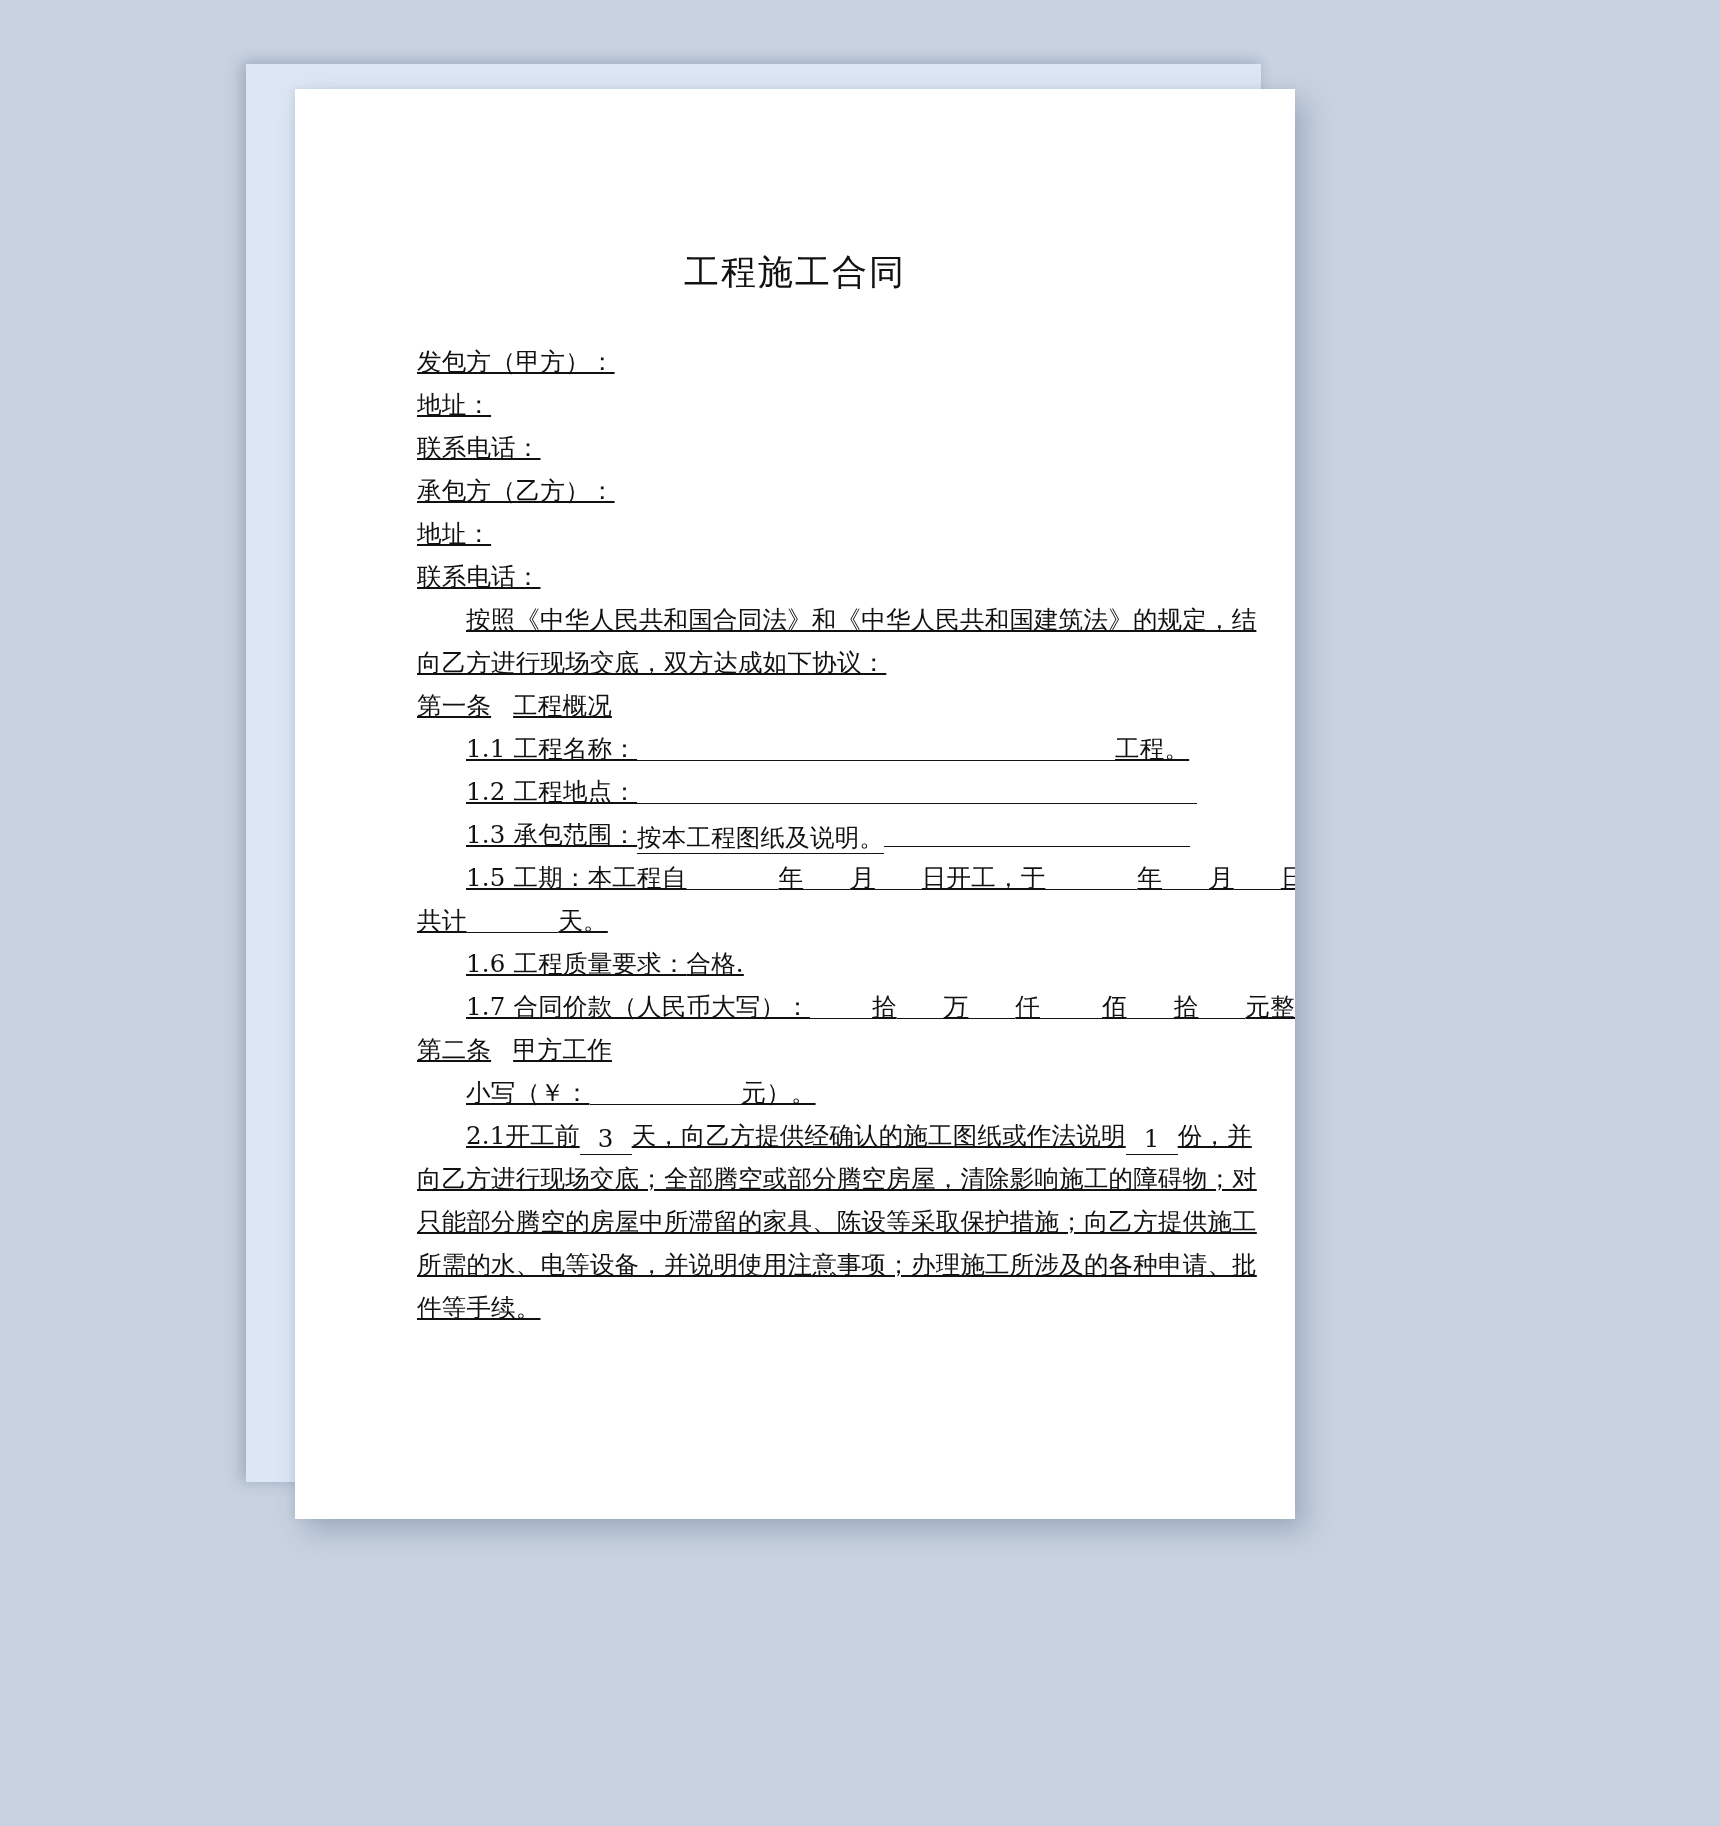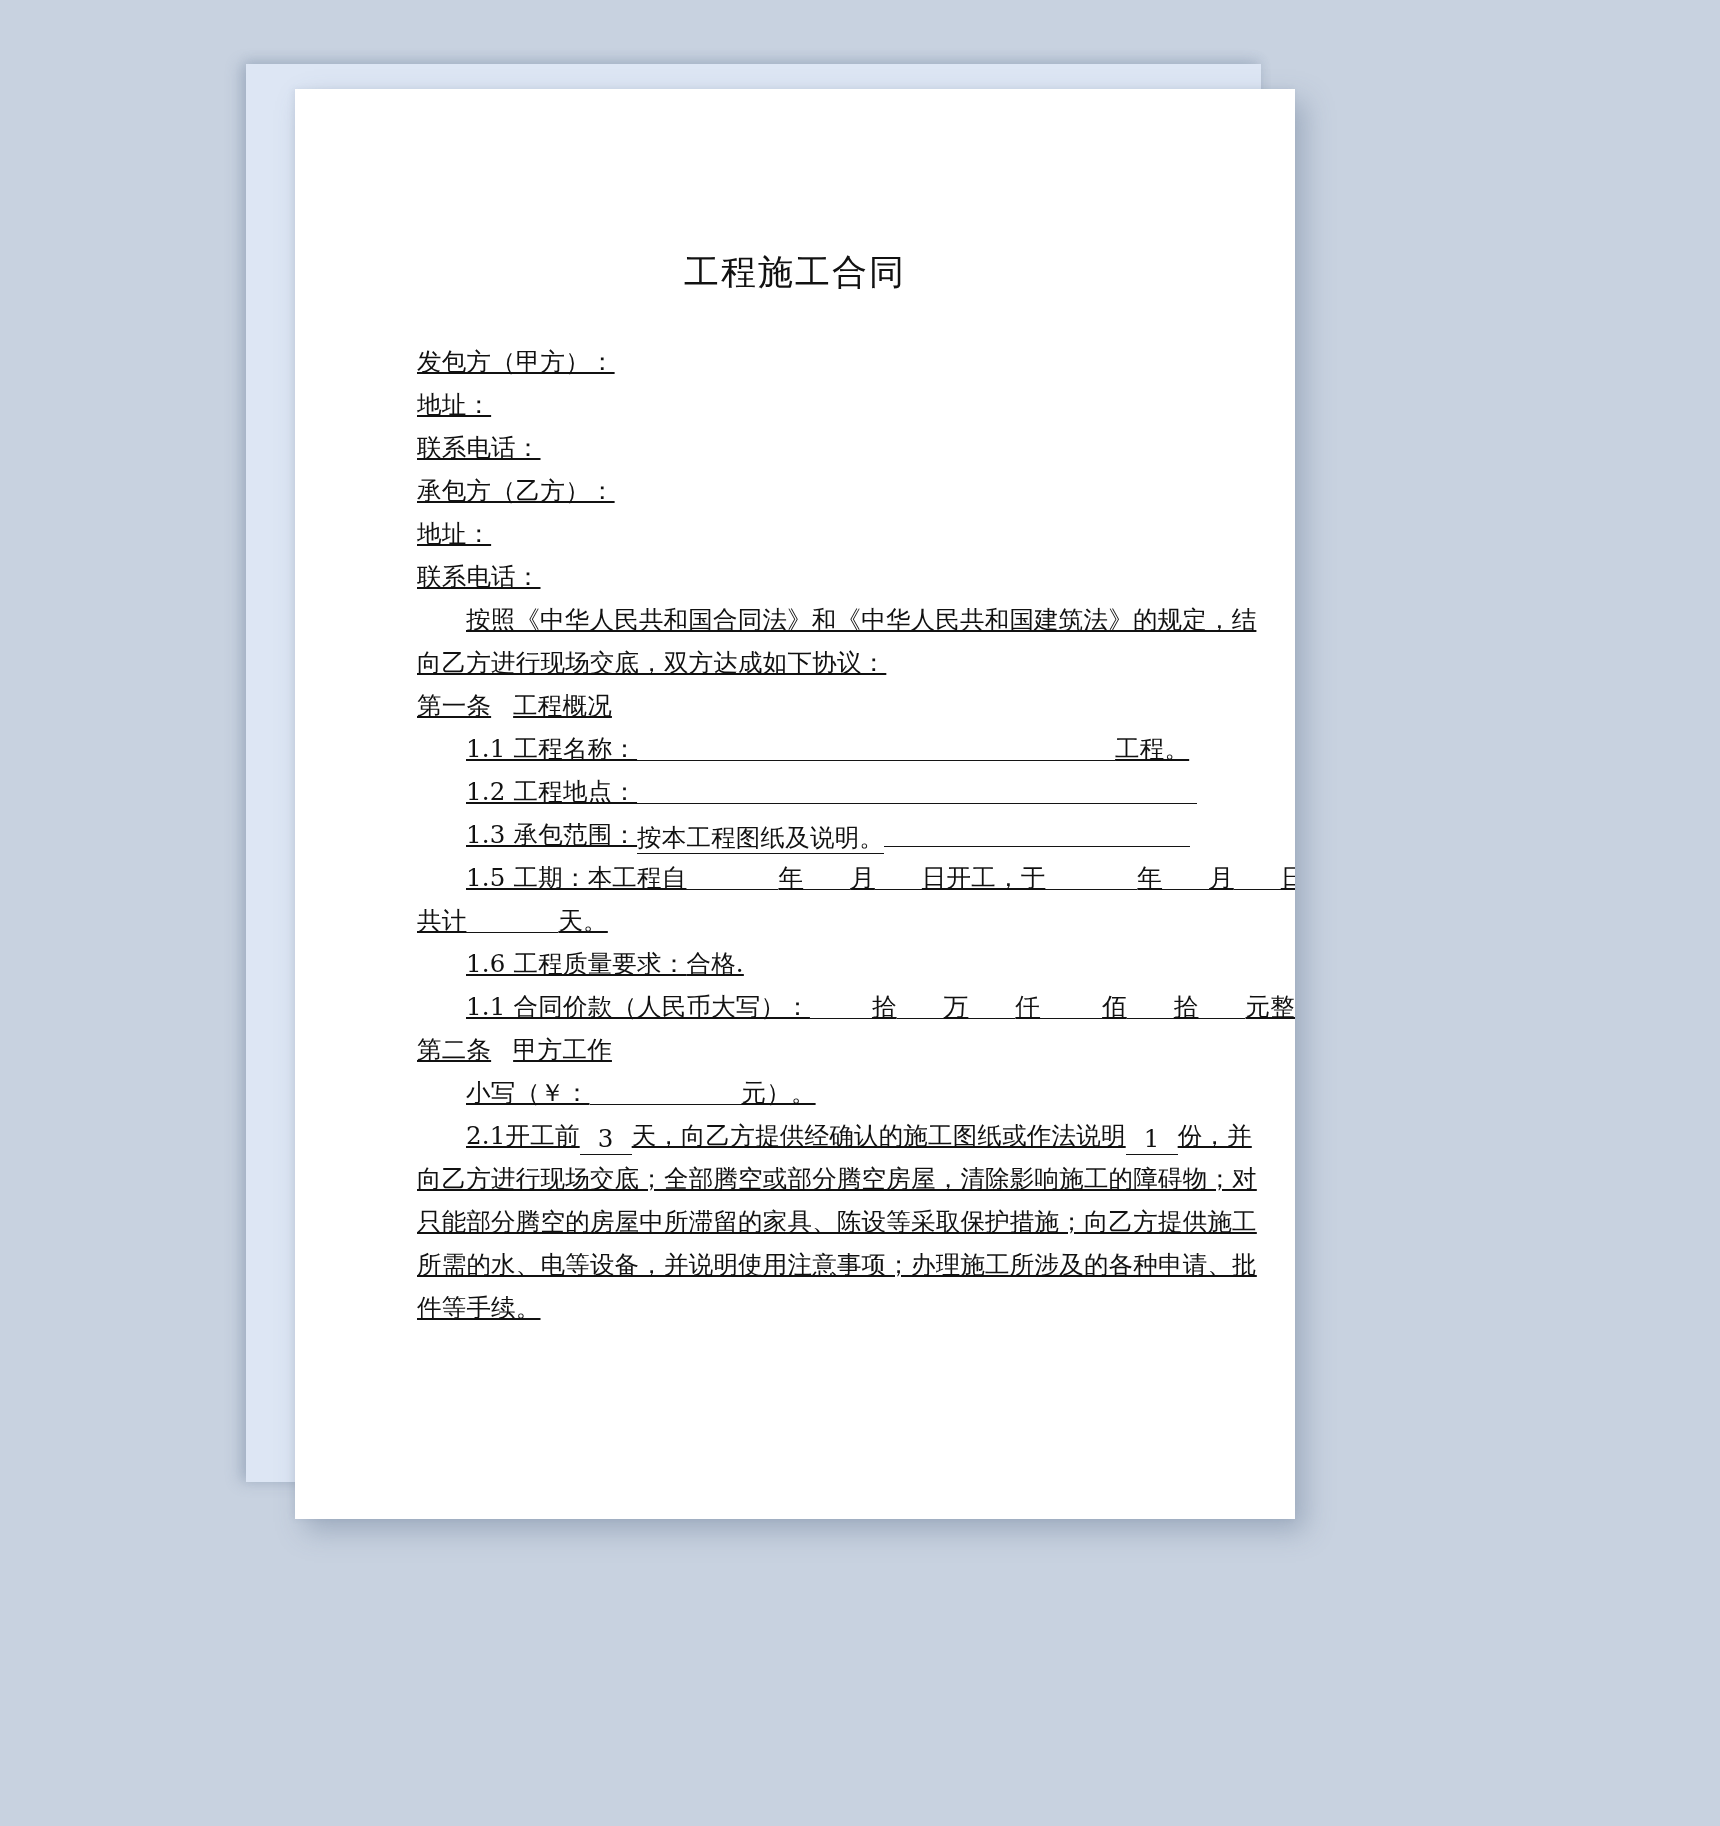"1.1 合同价款（人民币大写）：" span { text: 1.1 -> 1.7 }
